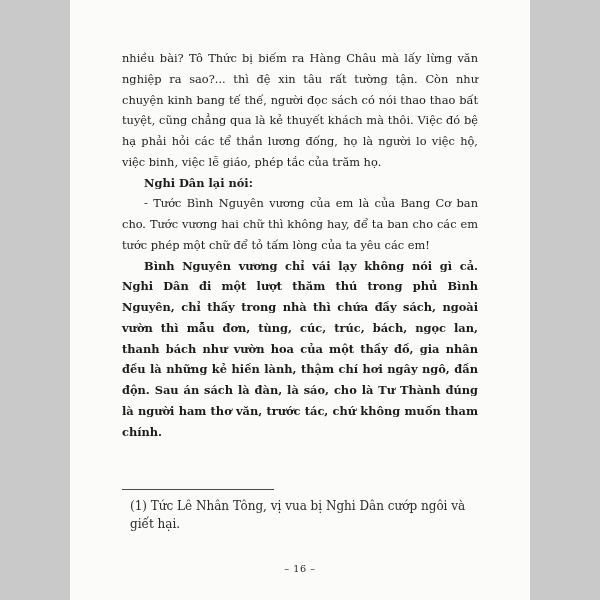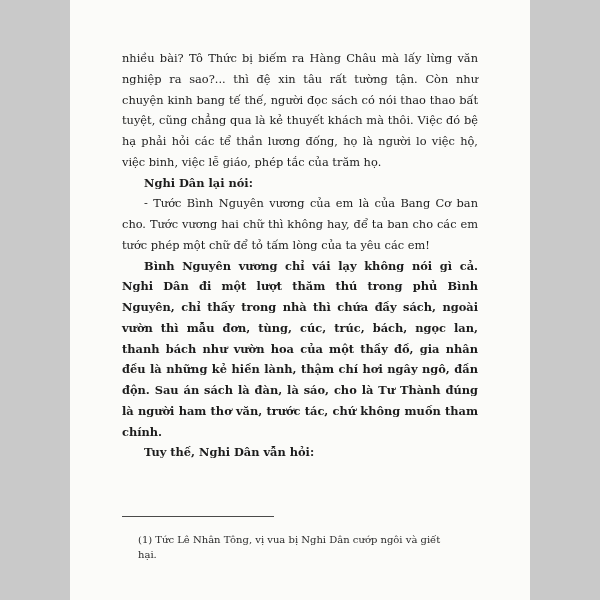"Tuy thế, Nghi Dân vẫn" p.para { html: <p>Tuy thế, Nghi Dân vẫn hỏi:</p> -> none }
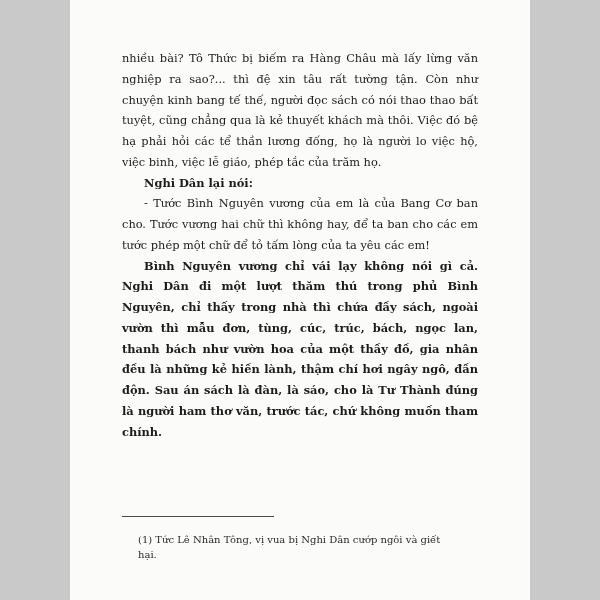"(1) Tức Lê Nhân Tông," .fn-text { font-size: 10px -> 12px; margin: 16px -> 8px }
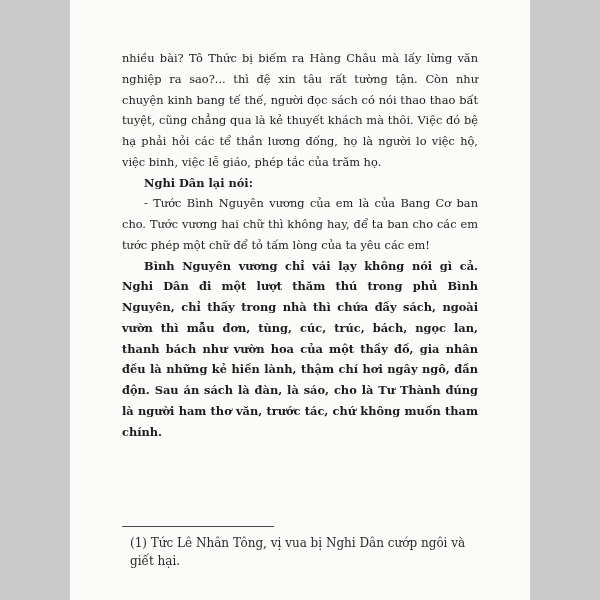"– 16 –" div.folio { html: none -> <div>– 16 –</div> }
